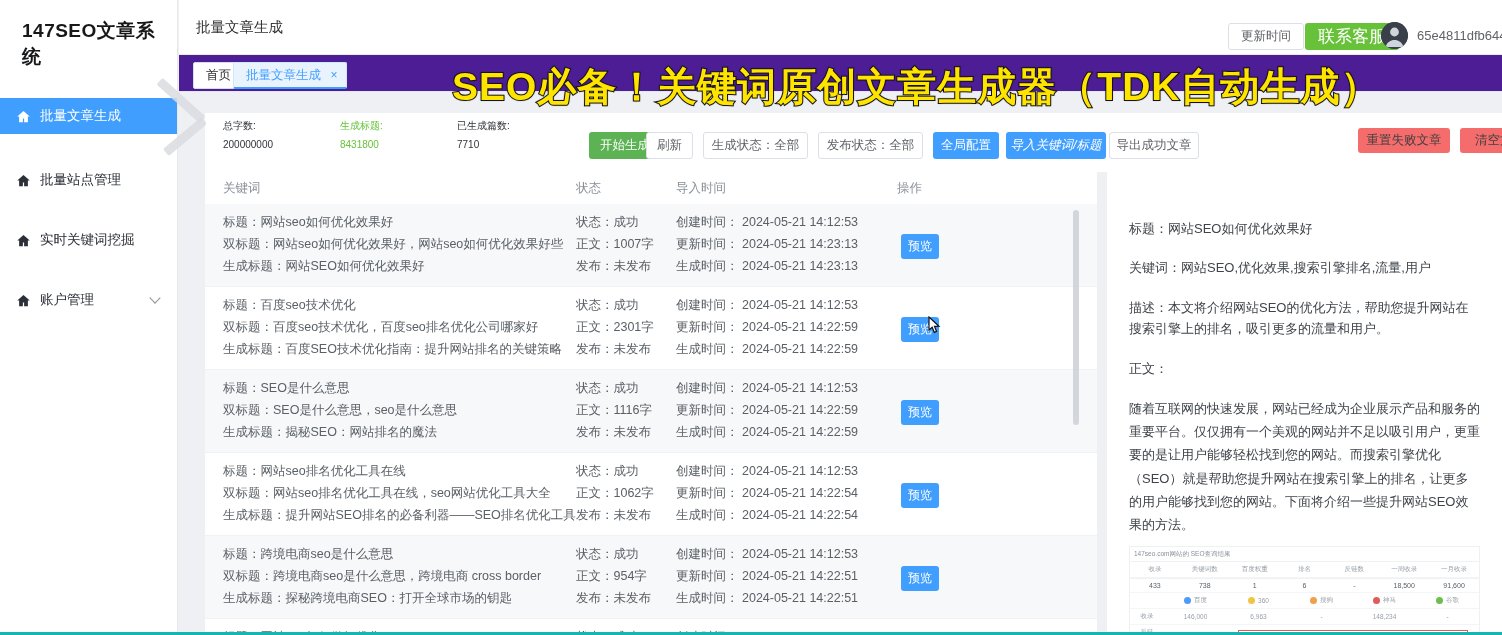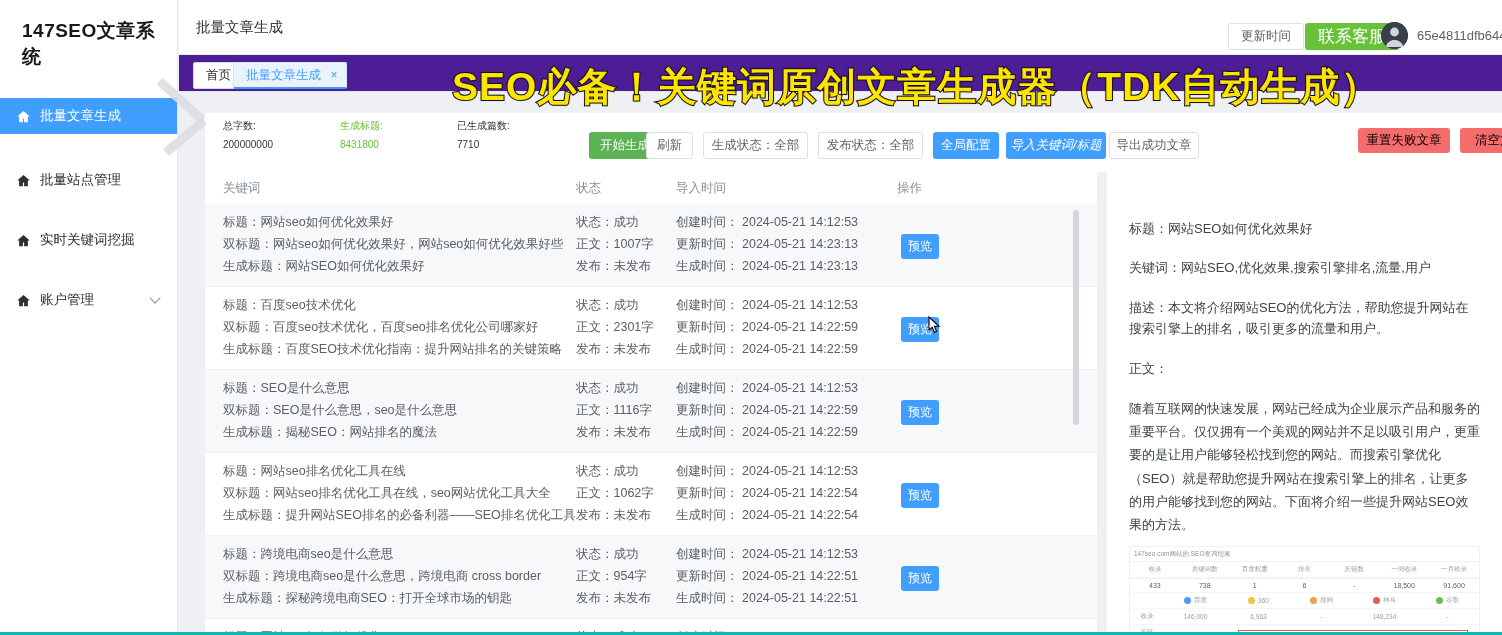"重置失败文章" .red-btn { color: #000000 -> #404040 }
